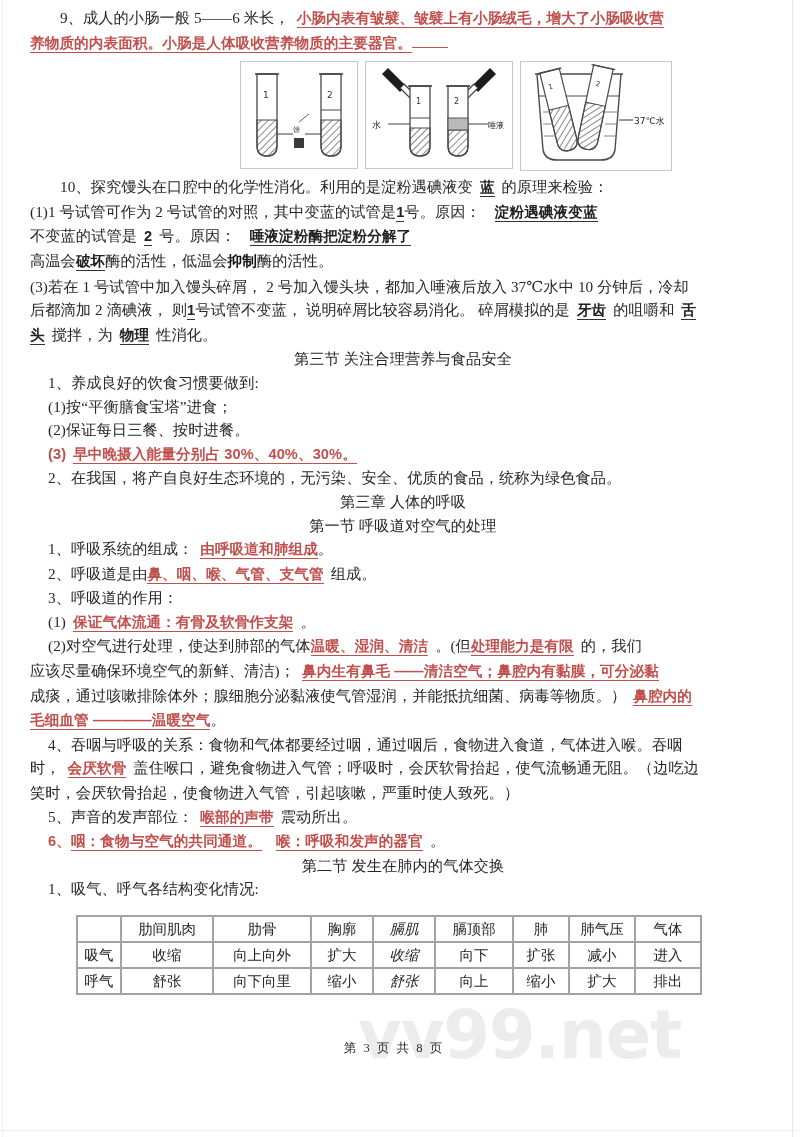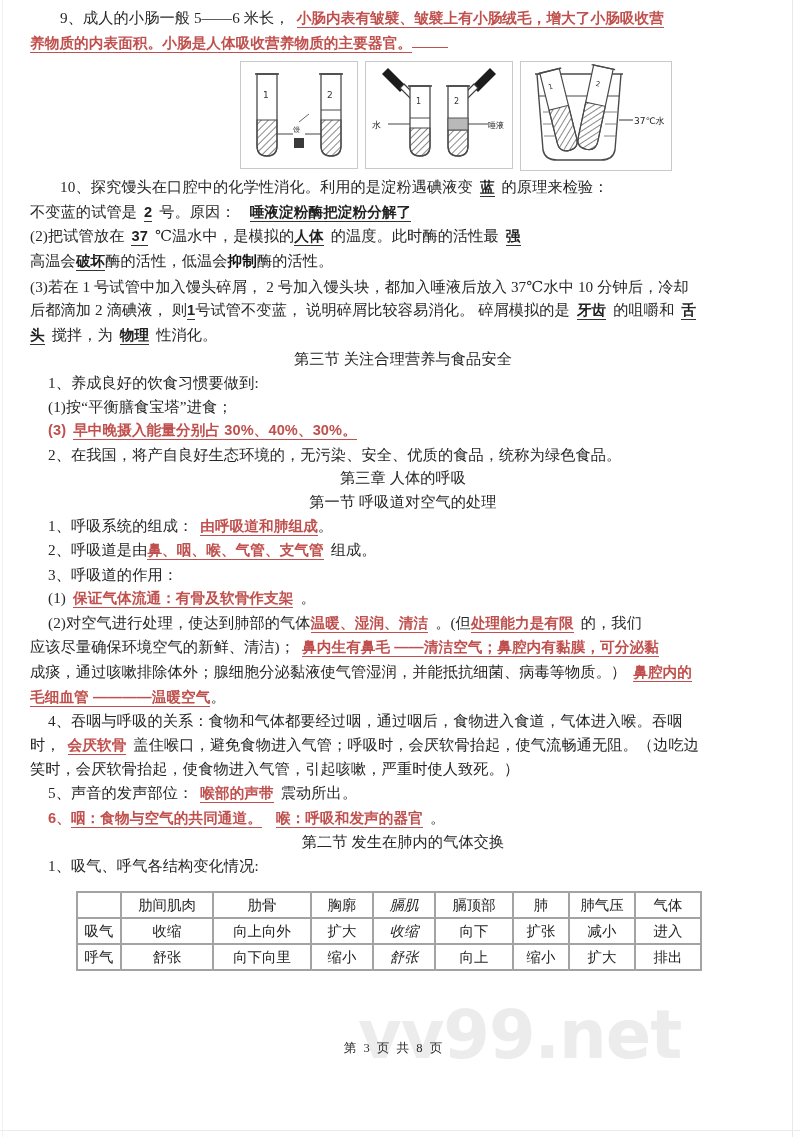"(1)1 号试管可作为 2 号试管的对照，其中变蓝的试管是1号。原因：" p.line { html: none -> <p> <span>(1)1 号试管可作为 2 号试管的对照，其中变蓝的试管是</span><span>1</span><span>号。原因：</span><span></span><span></span><span>淀粉遇碘液变蓝</span> </p> }
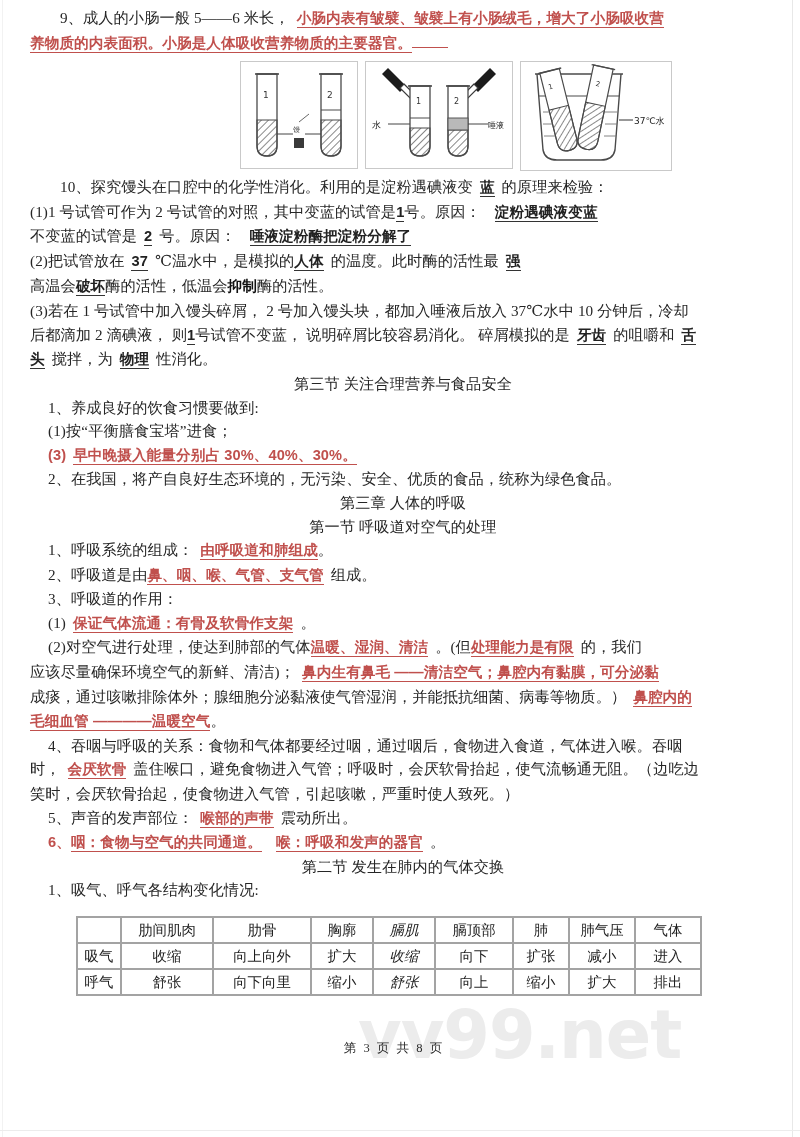"(2)把试管放在 37 ℃温水中，是模拟的人体 的温度。此时酶的活性最 强" p.line { html: <p> <span>(2)把试管放在</span><span></span><span>37</span><span></span><span>℃温水中，是模拟的</span><span>人体</span><span></span><span>的温度。此时酶的活性最</span><span></span><span>强</span> </p> -> none }
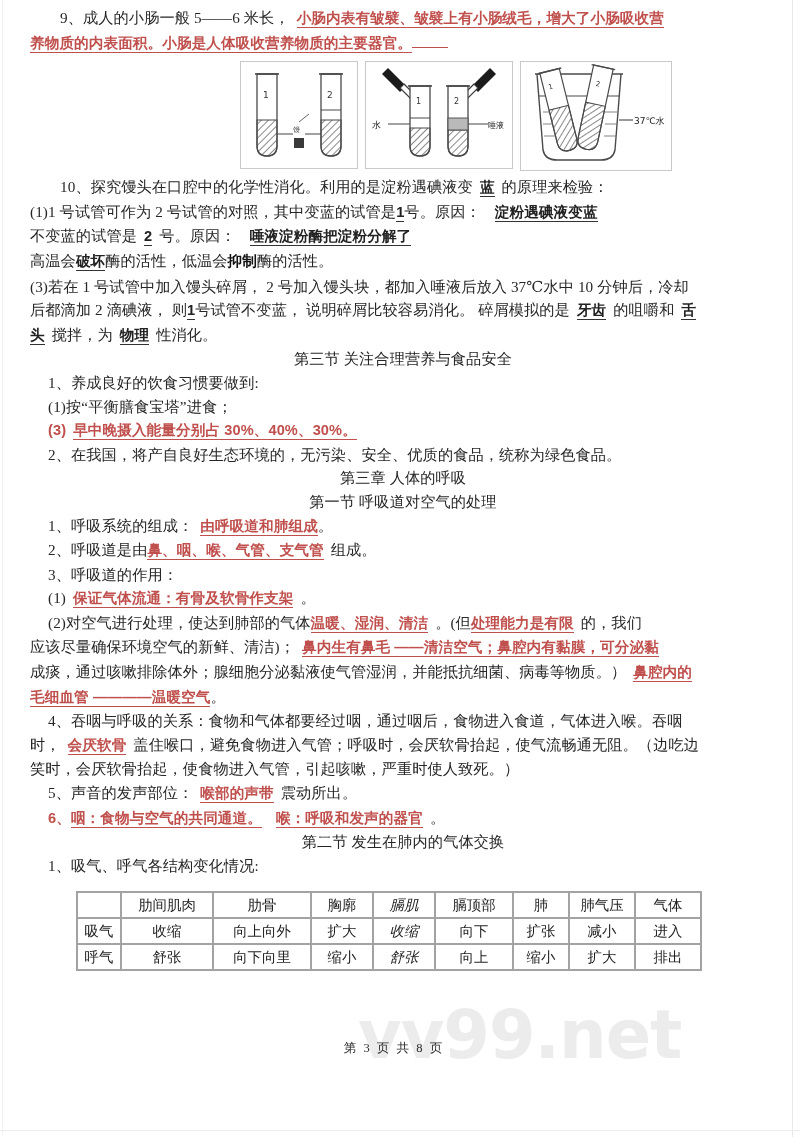"(2)保证每日三餐、按时进餐。" p.line { html: none -> <p><span></span><span>(2)保证每日三餐、按时进餐。</span></p> }
